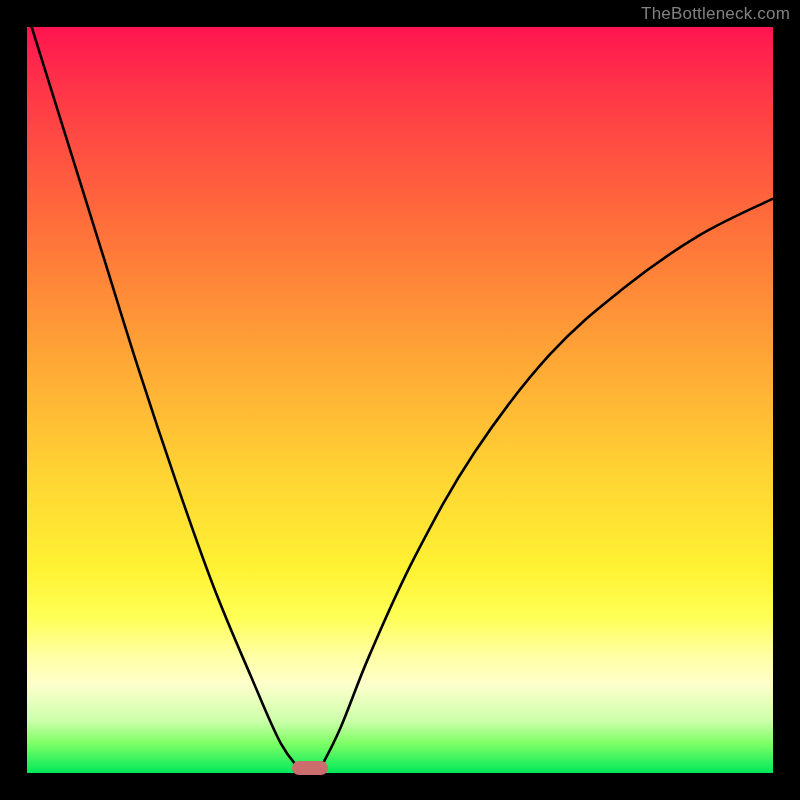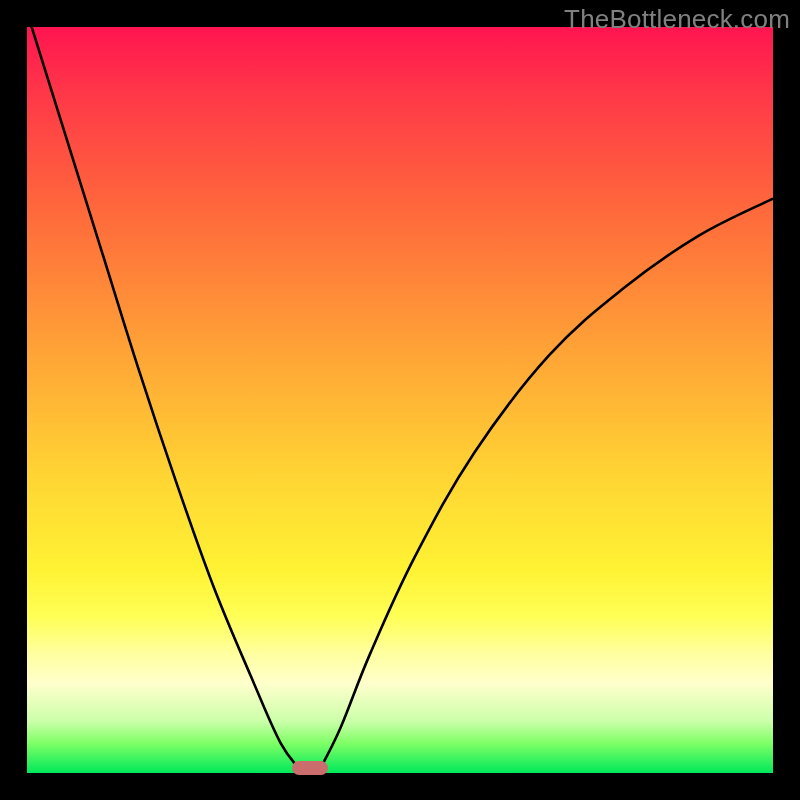"TheBottleneck.com" .watermark { font-size: 26px -> 17px }
